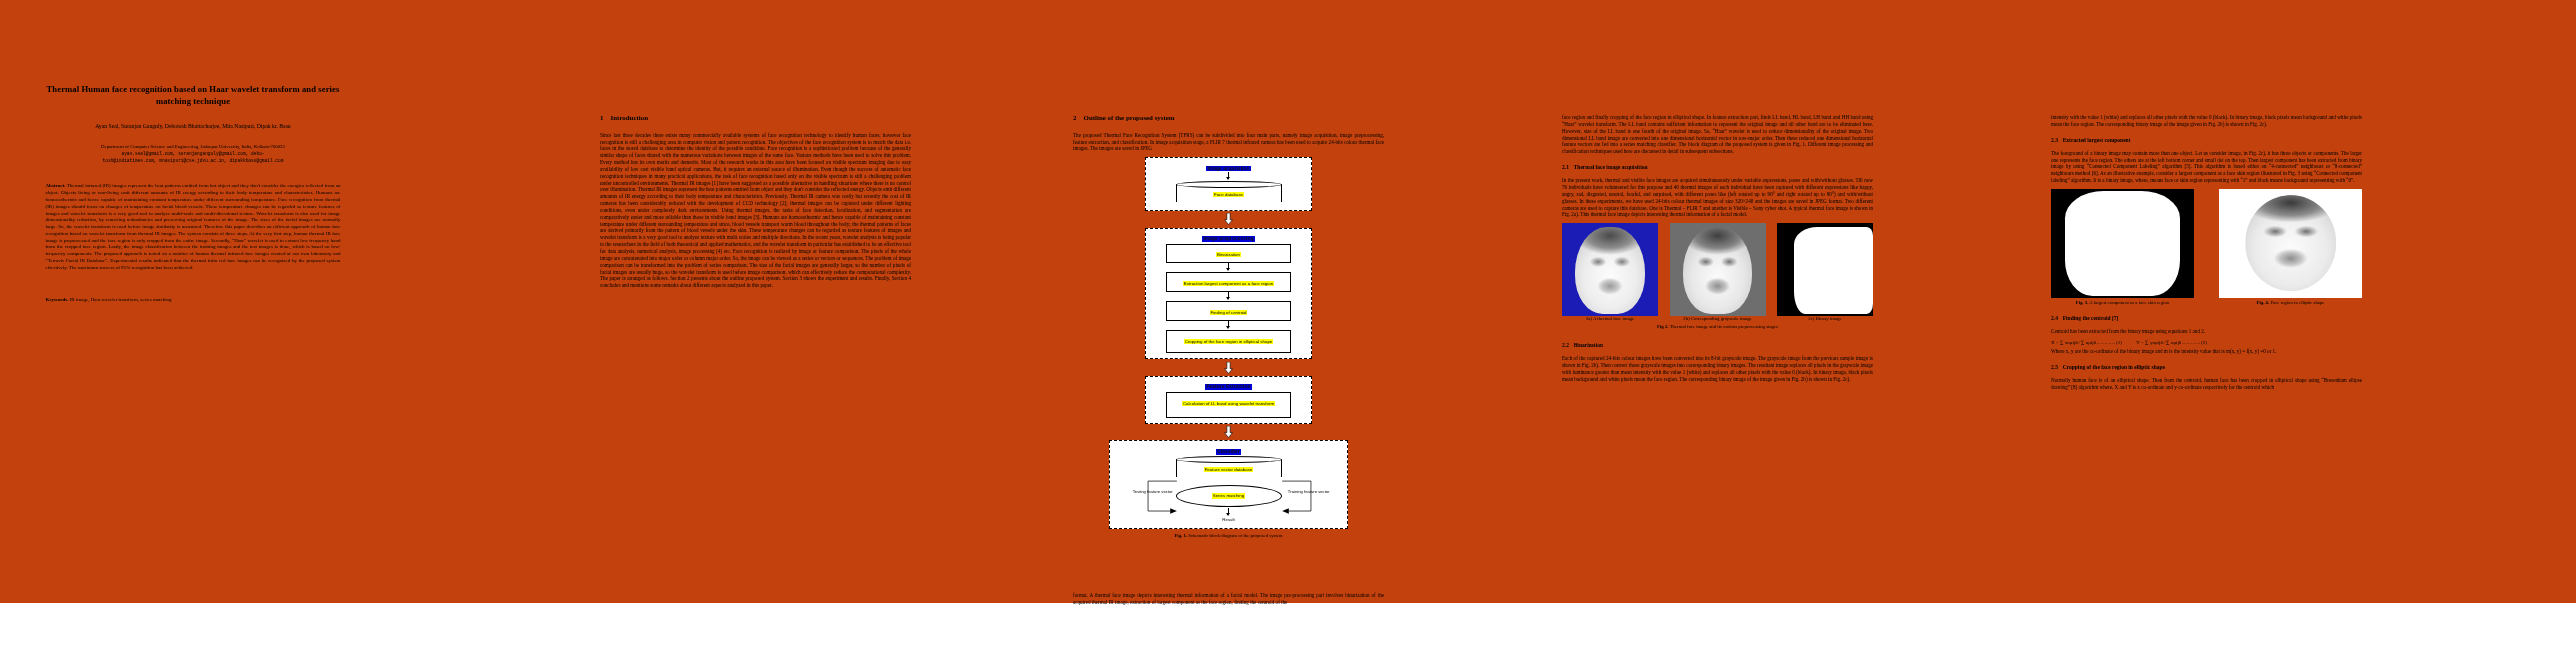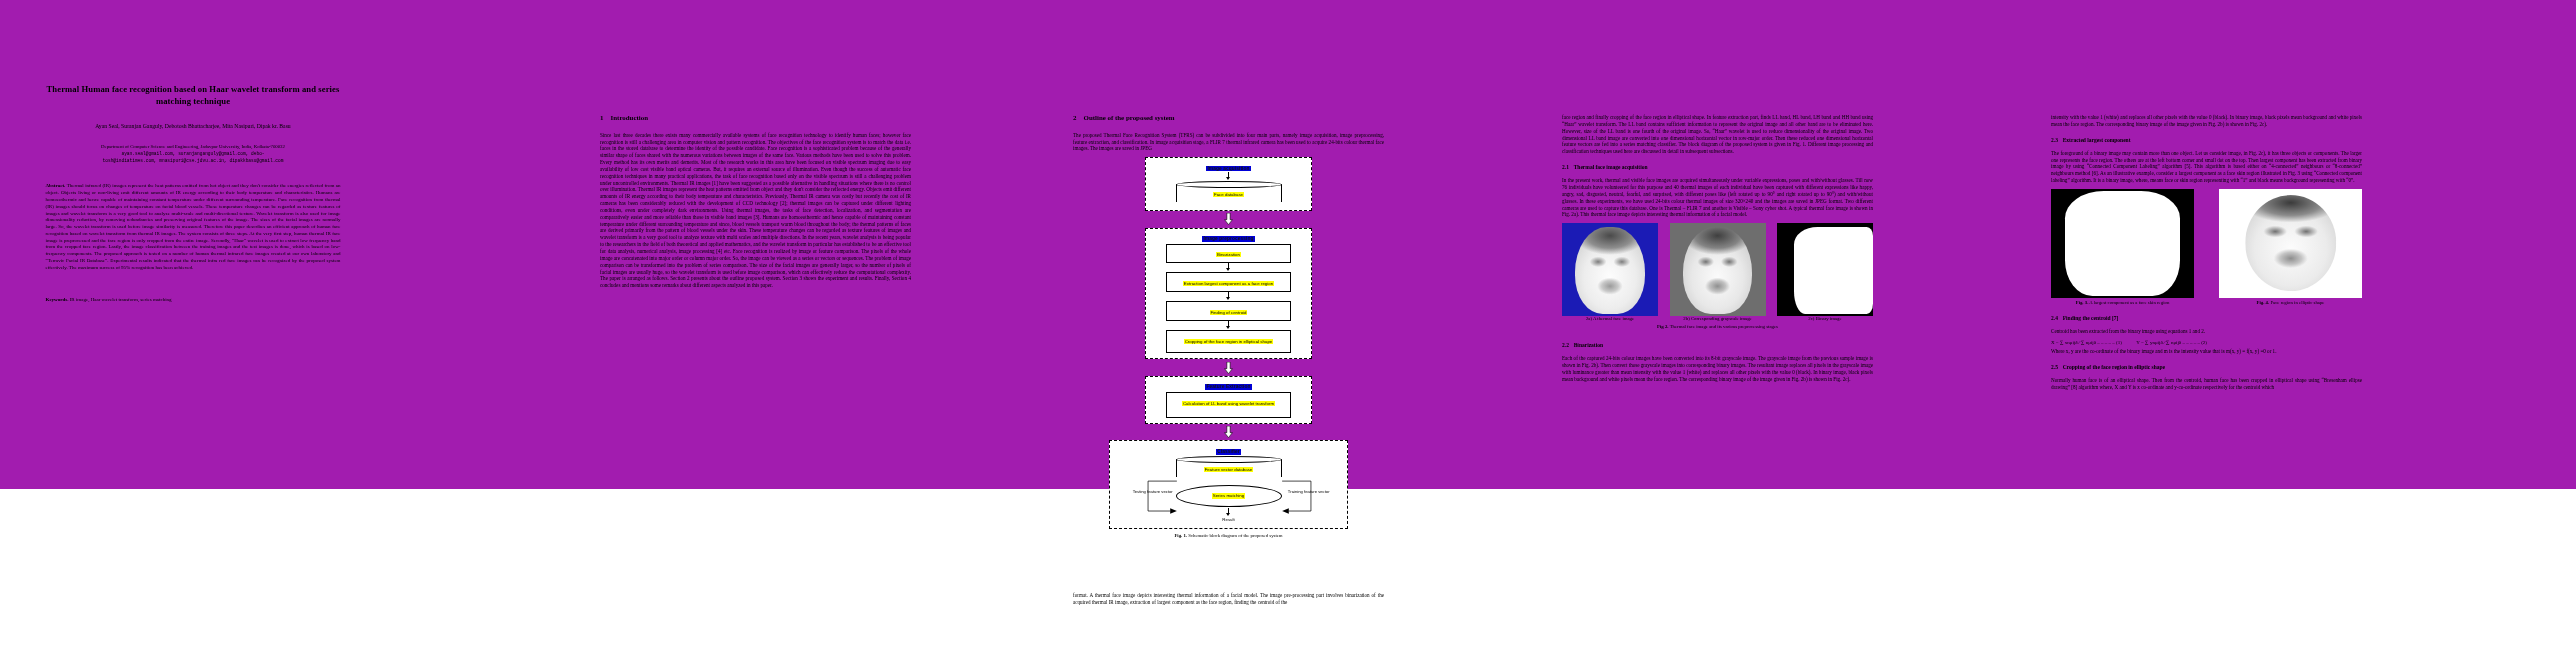"Thermal Human face recognition based" .page { background: #a21caf -> #c2410c; height: 489px -> 603px }
